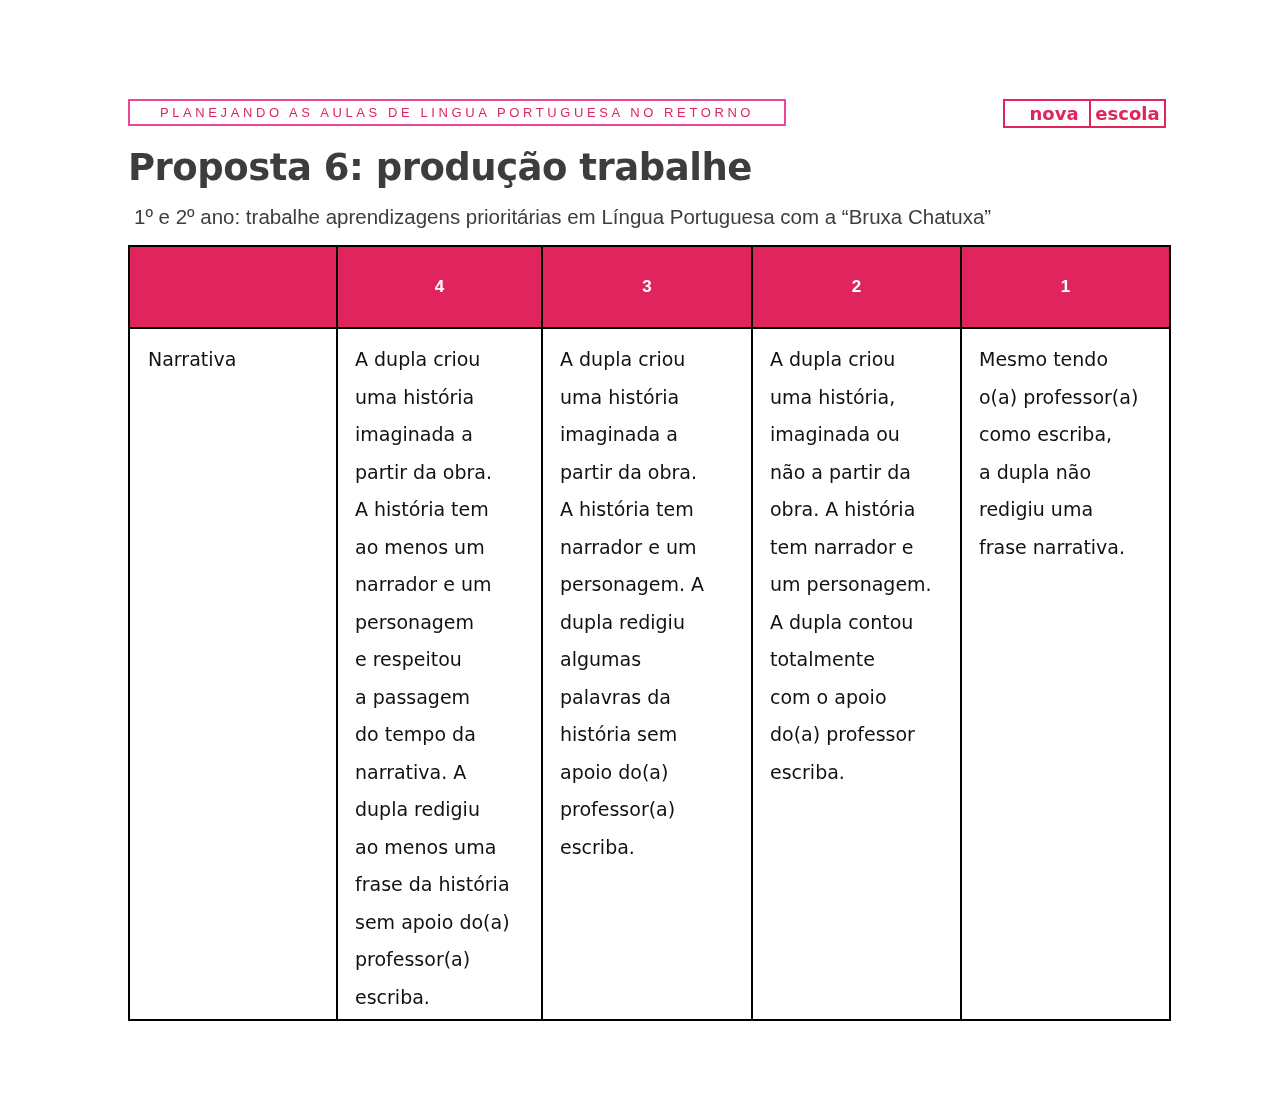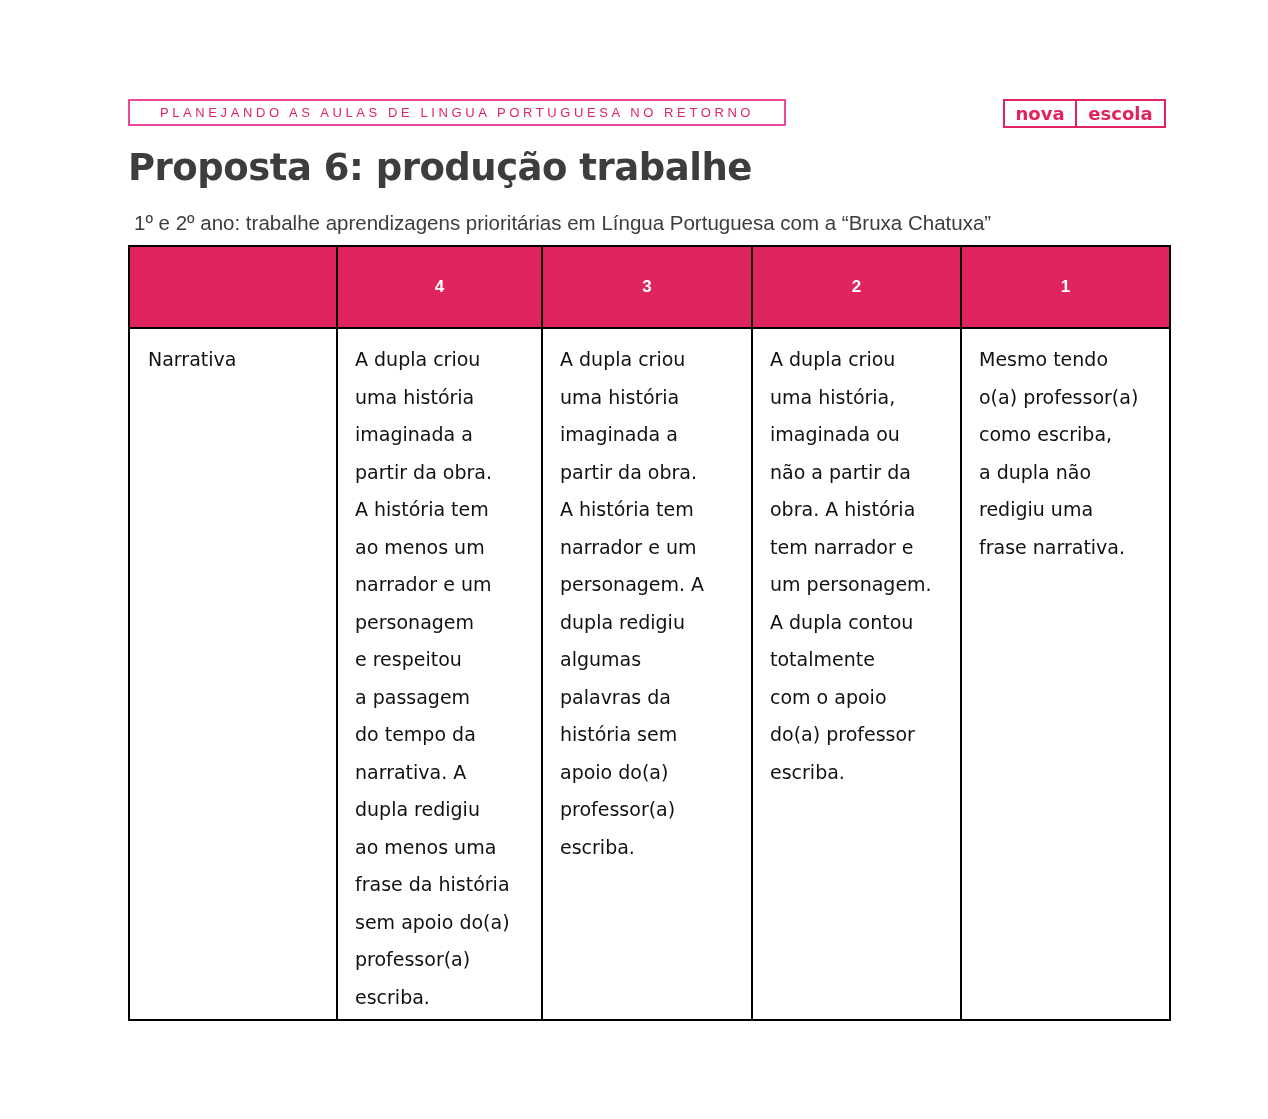"nova" .logo .l1 { margin-left: none -> 14px }
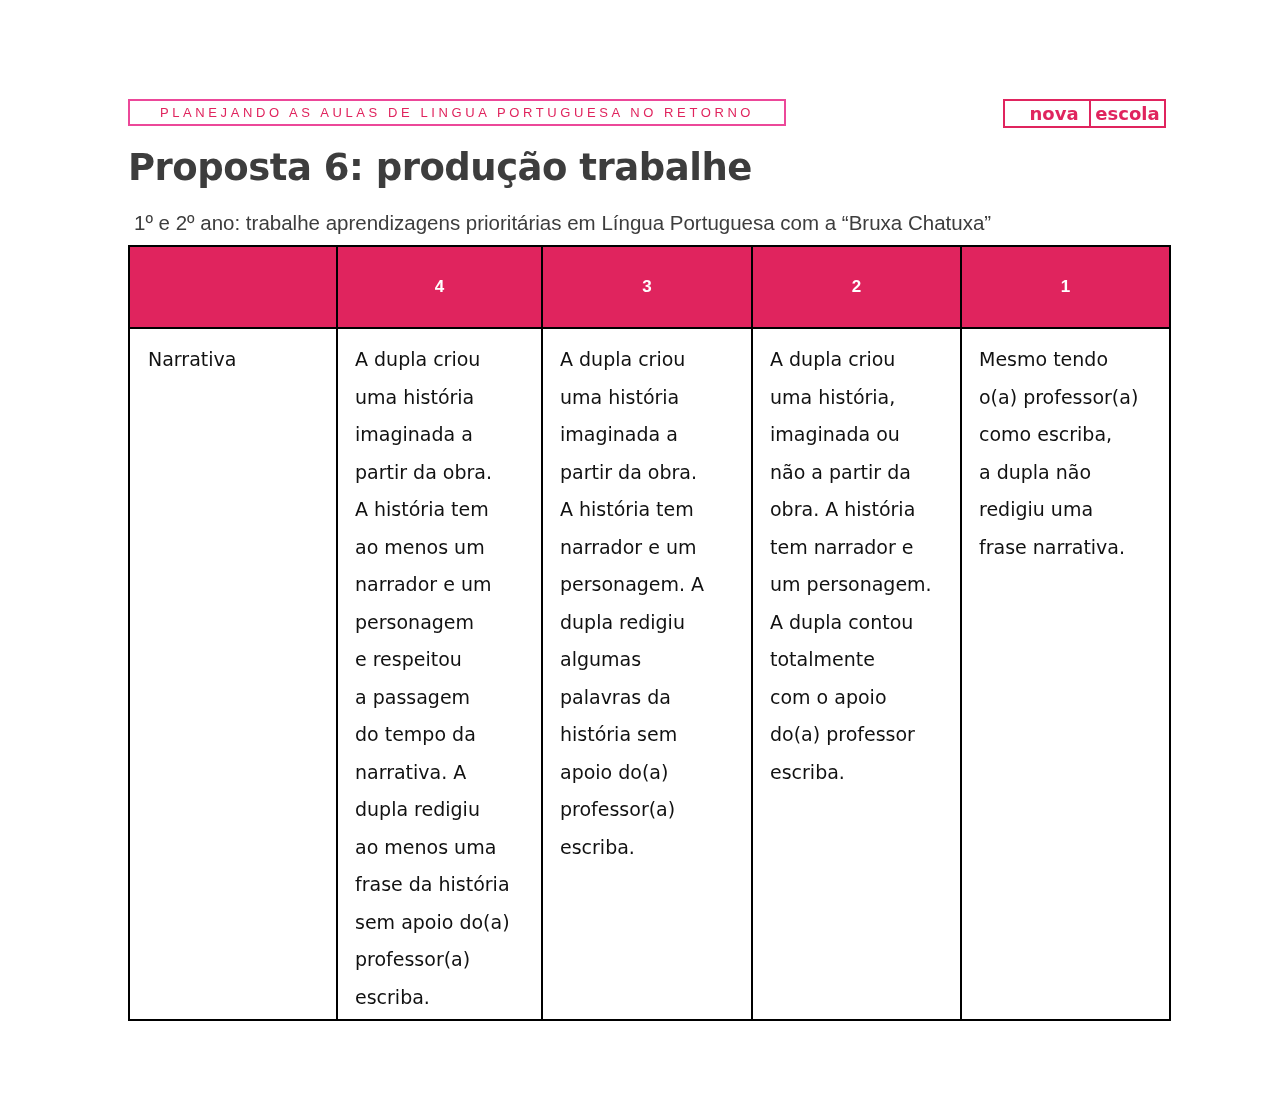"1º e 2º ano: trabalhe" .subtitle { top: 211px -> 205px }
